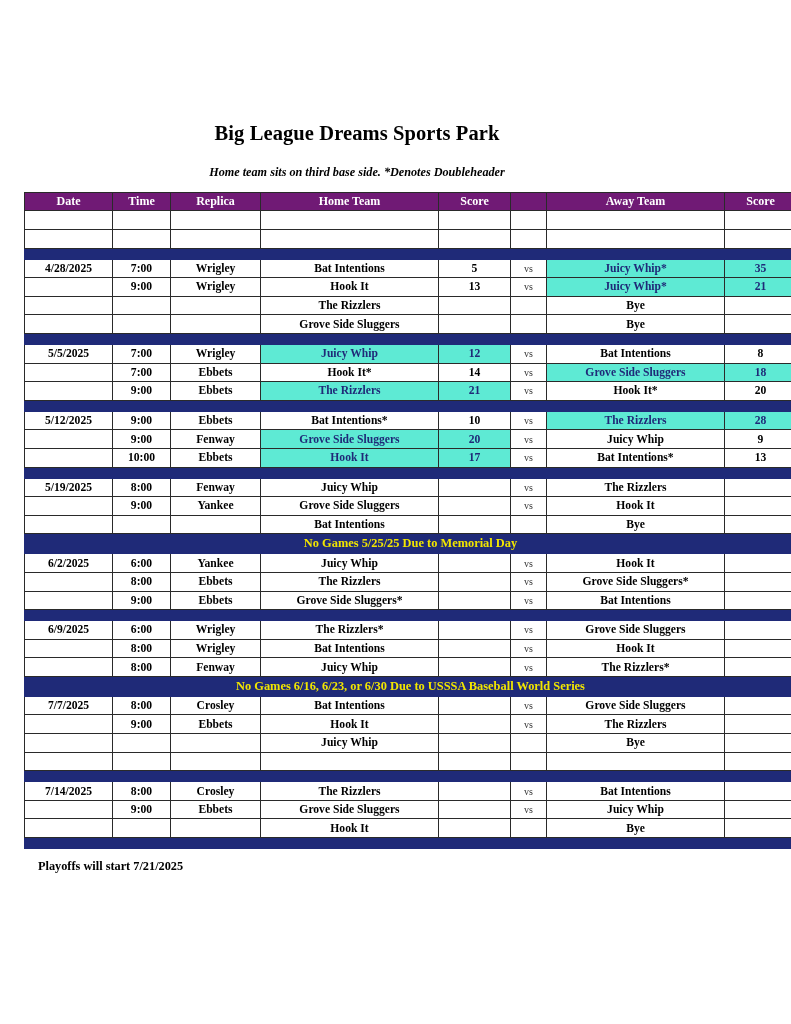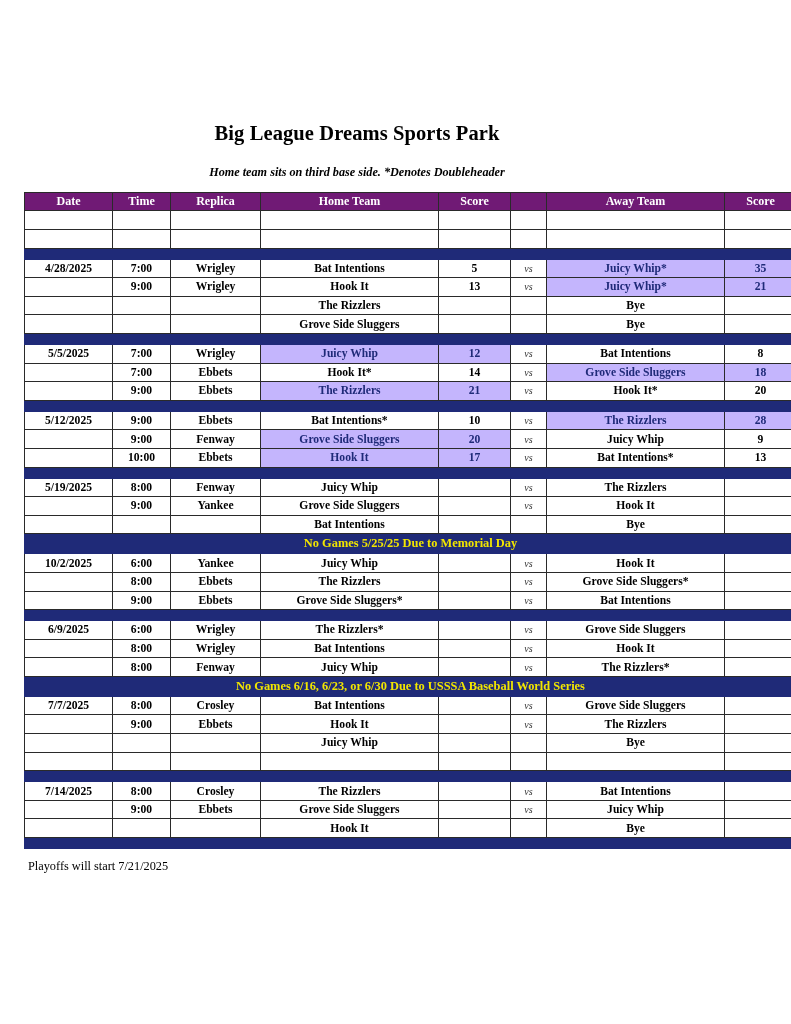"vs" td.vs { font-style: italic -> none }
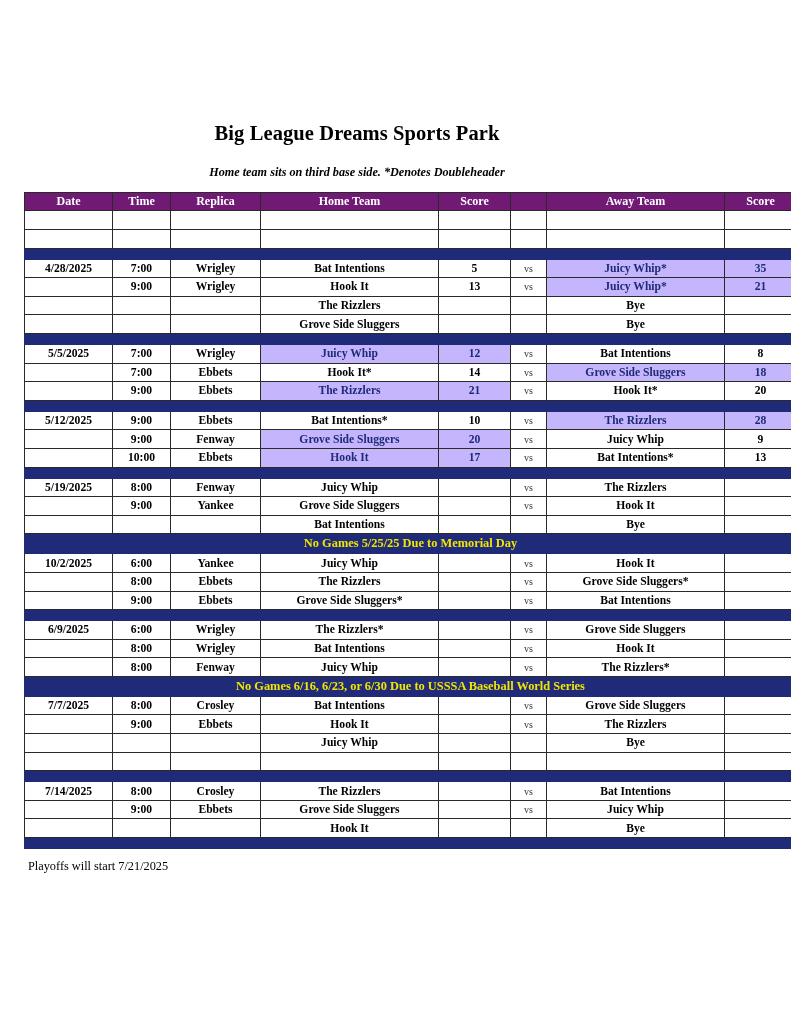"Juicy Whip*" .hl { background: #c4b5fd -> #5eead4 }
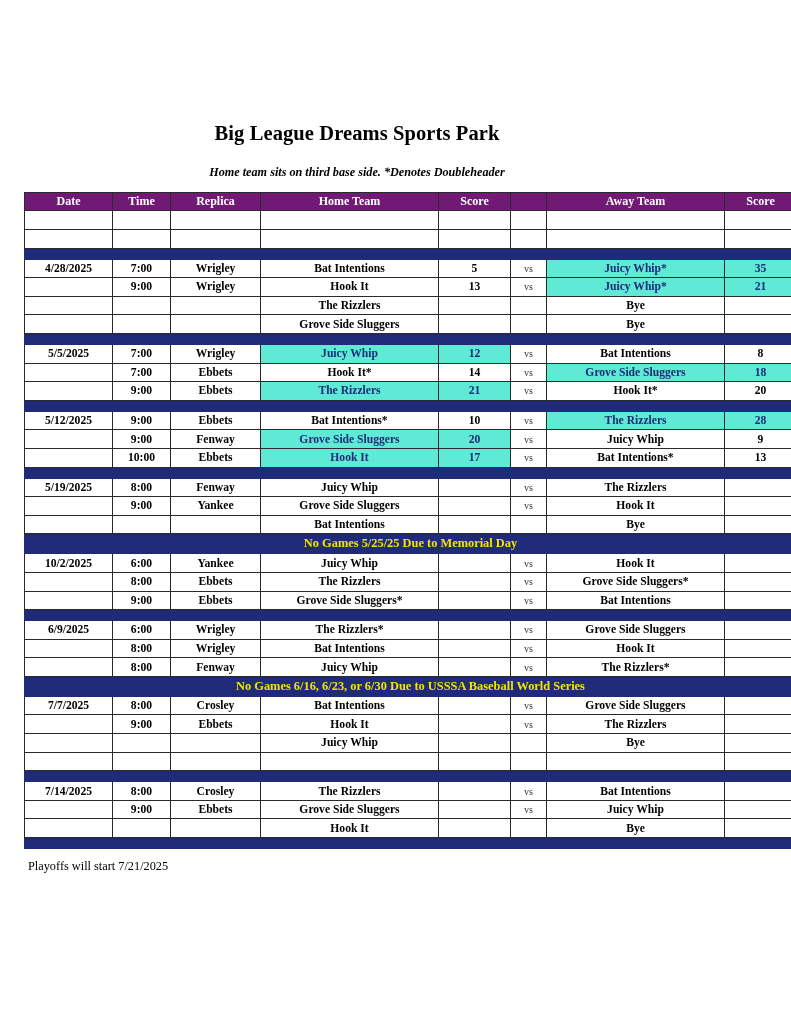"10/2/2025" td.date { text: 10/2/2025 -> 6/2/2025 }
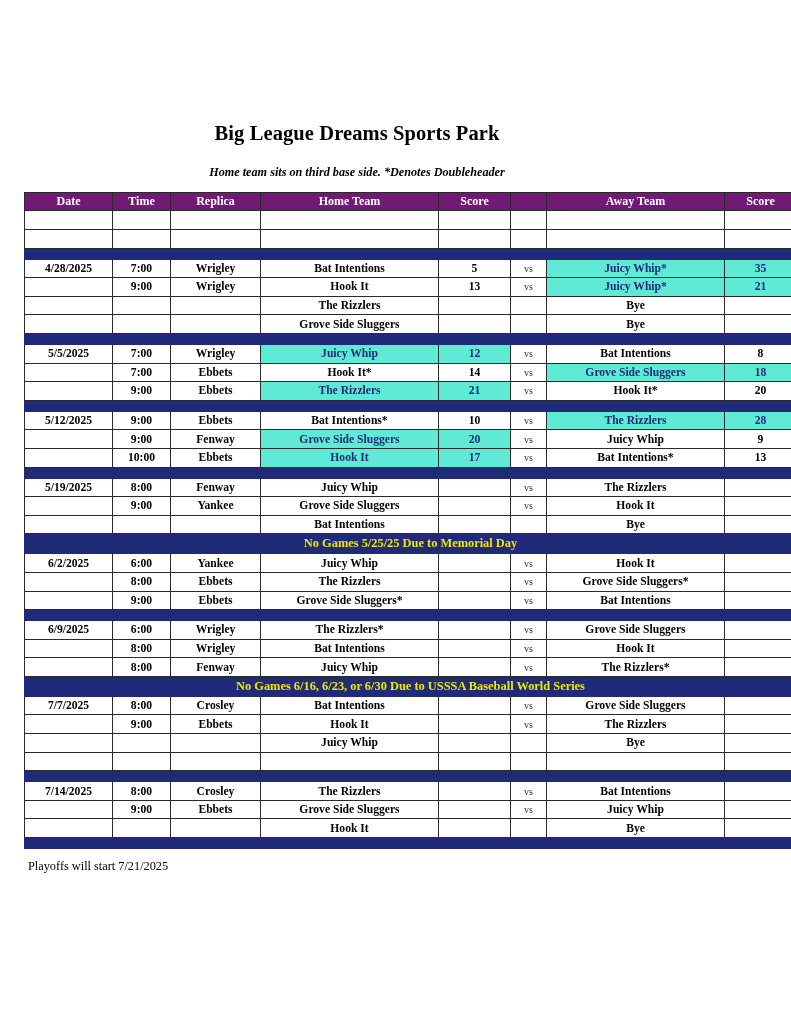"Playoffs will start 7/21/2025" .footer-note { font-weight: normal -> bold; margin: 10px 0 0 4px -> 10px 0 0 14px }
